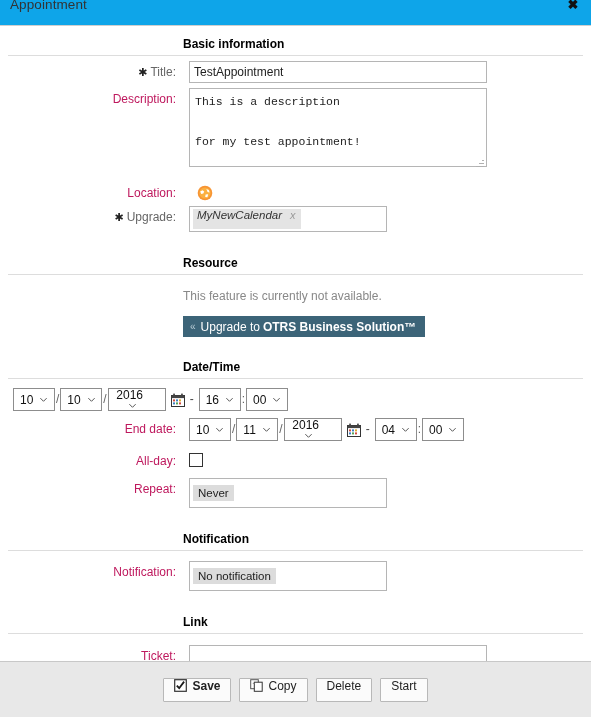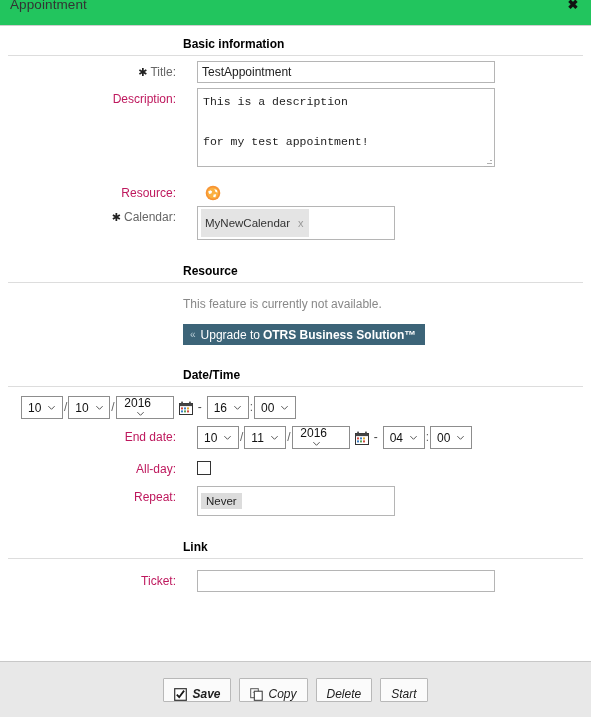"Appointment" .titlebar { background: #22c55e -> #0ea5e9 }
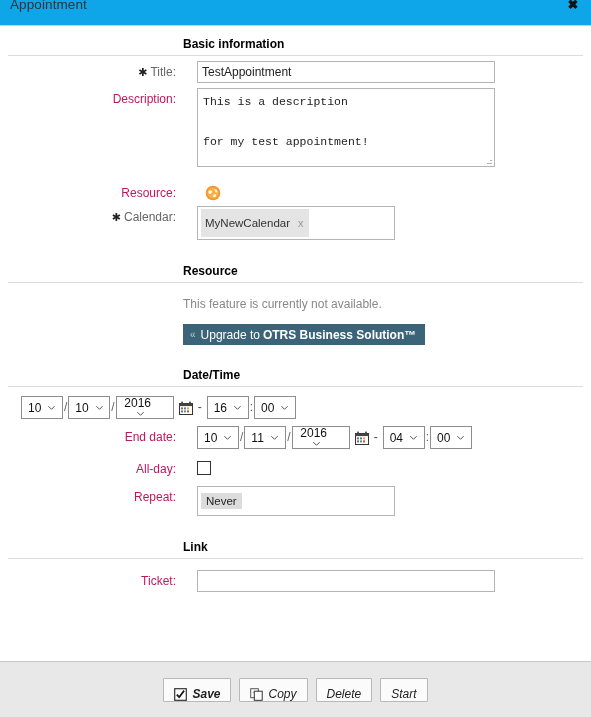"TestAppointment" .row-field { margin-left: 21px -> 13px }
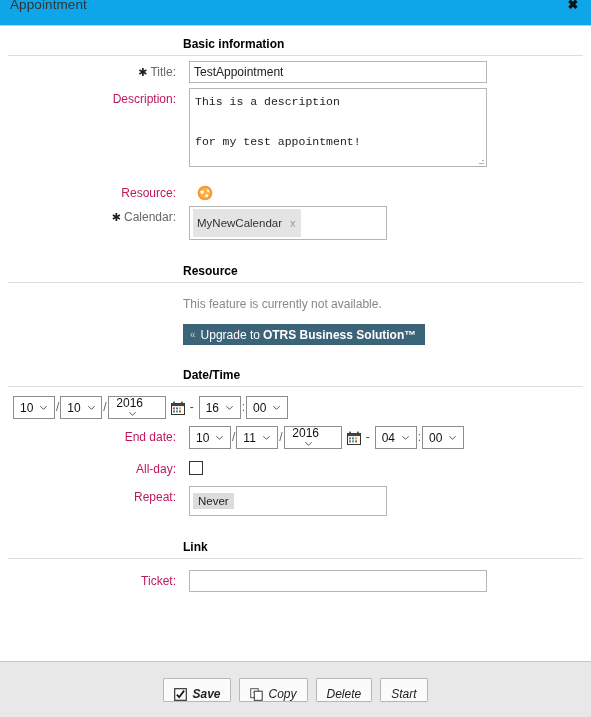"Resource:" div.row-label { text: Resource -> Location }
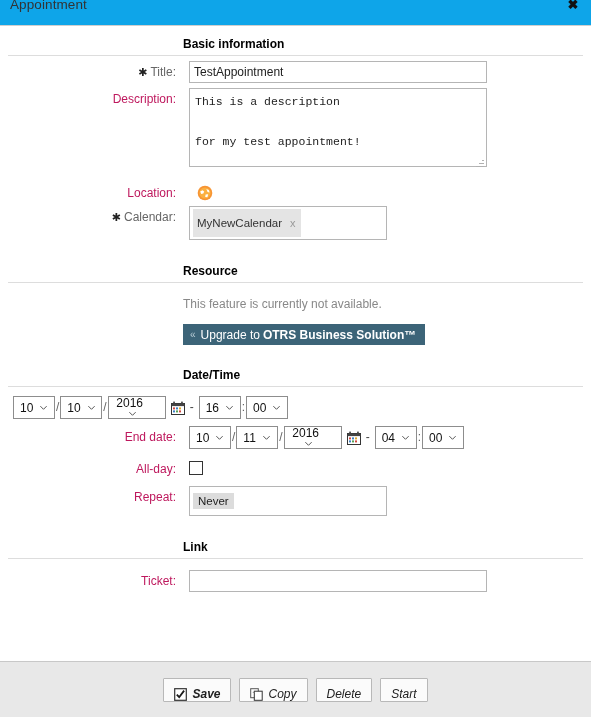"Calendar:" span { text: Calendar -> Upgrade }
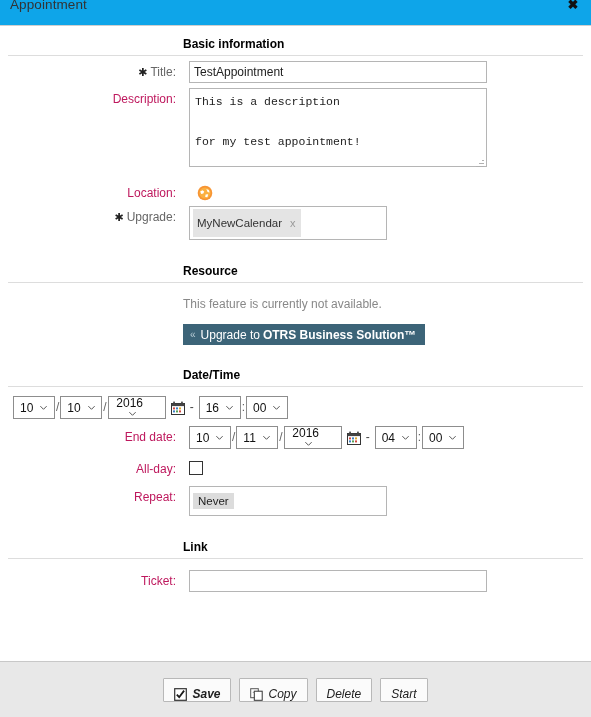"MyNewCalendar" .tag { align-items: center -> flex-start; font-style: none -> italic; height: 28px -> 20px }
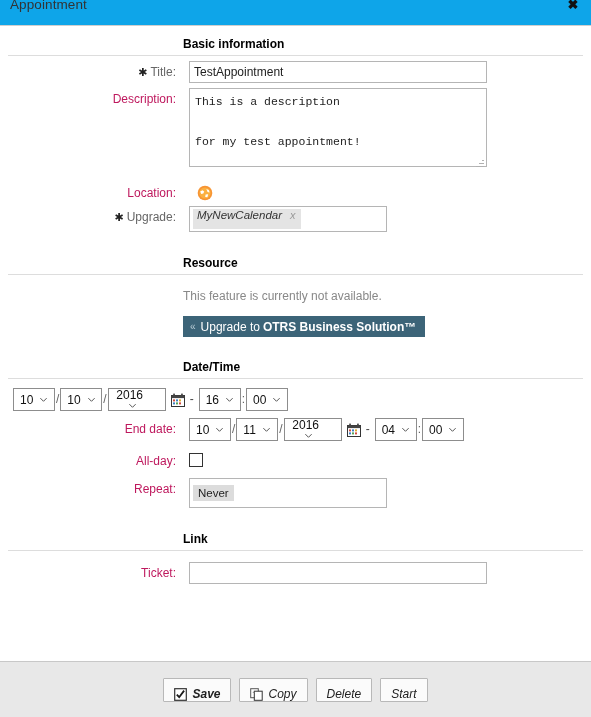"Notification" div.section { html: none -> <div> <div> <span>Notification</span> </div> <div></div> <div> <div>Notification:</div> <div> <div> <span>No notification</span> </div> </div> </div> </div> }
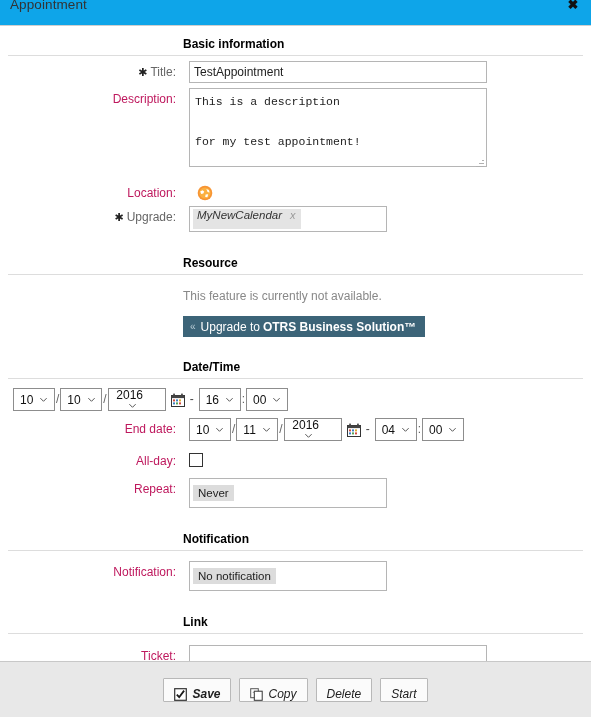"Save" .btn { align-items: flex-end -> flex-start; font-style: italic -> none }
